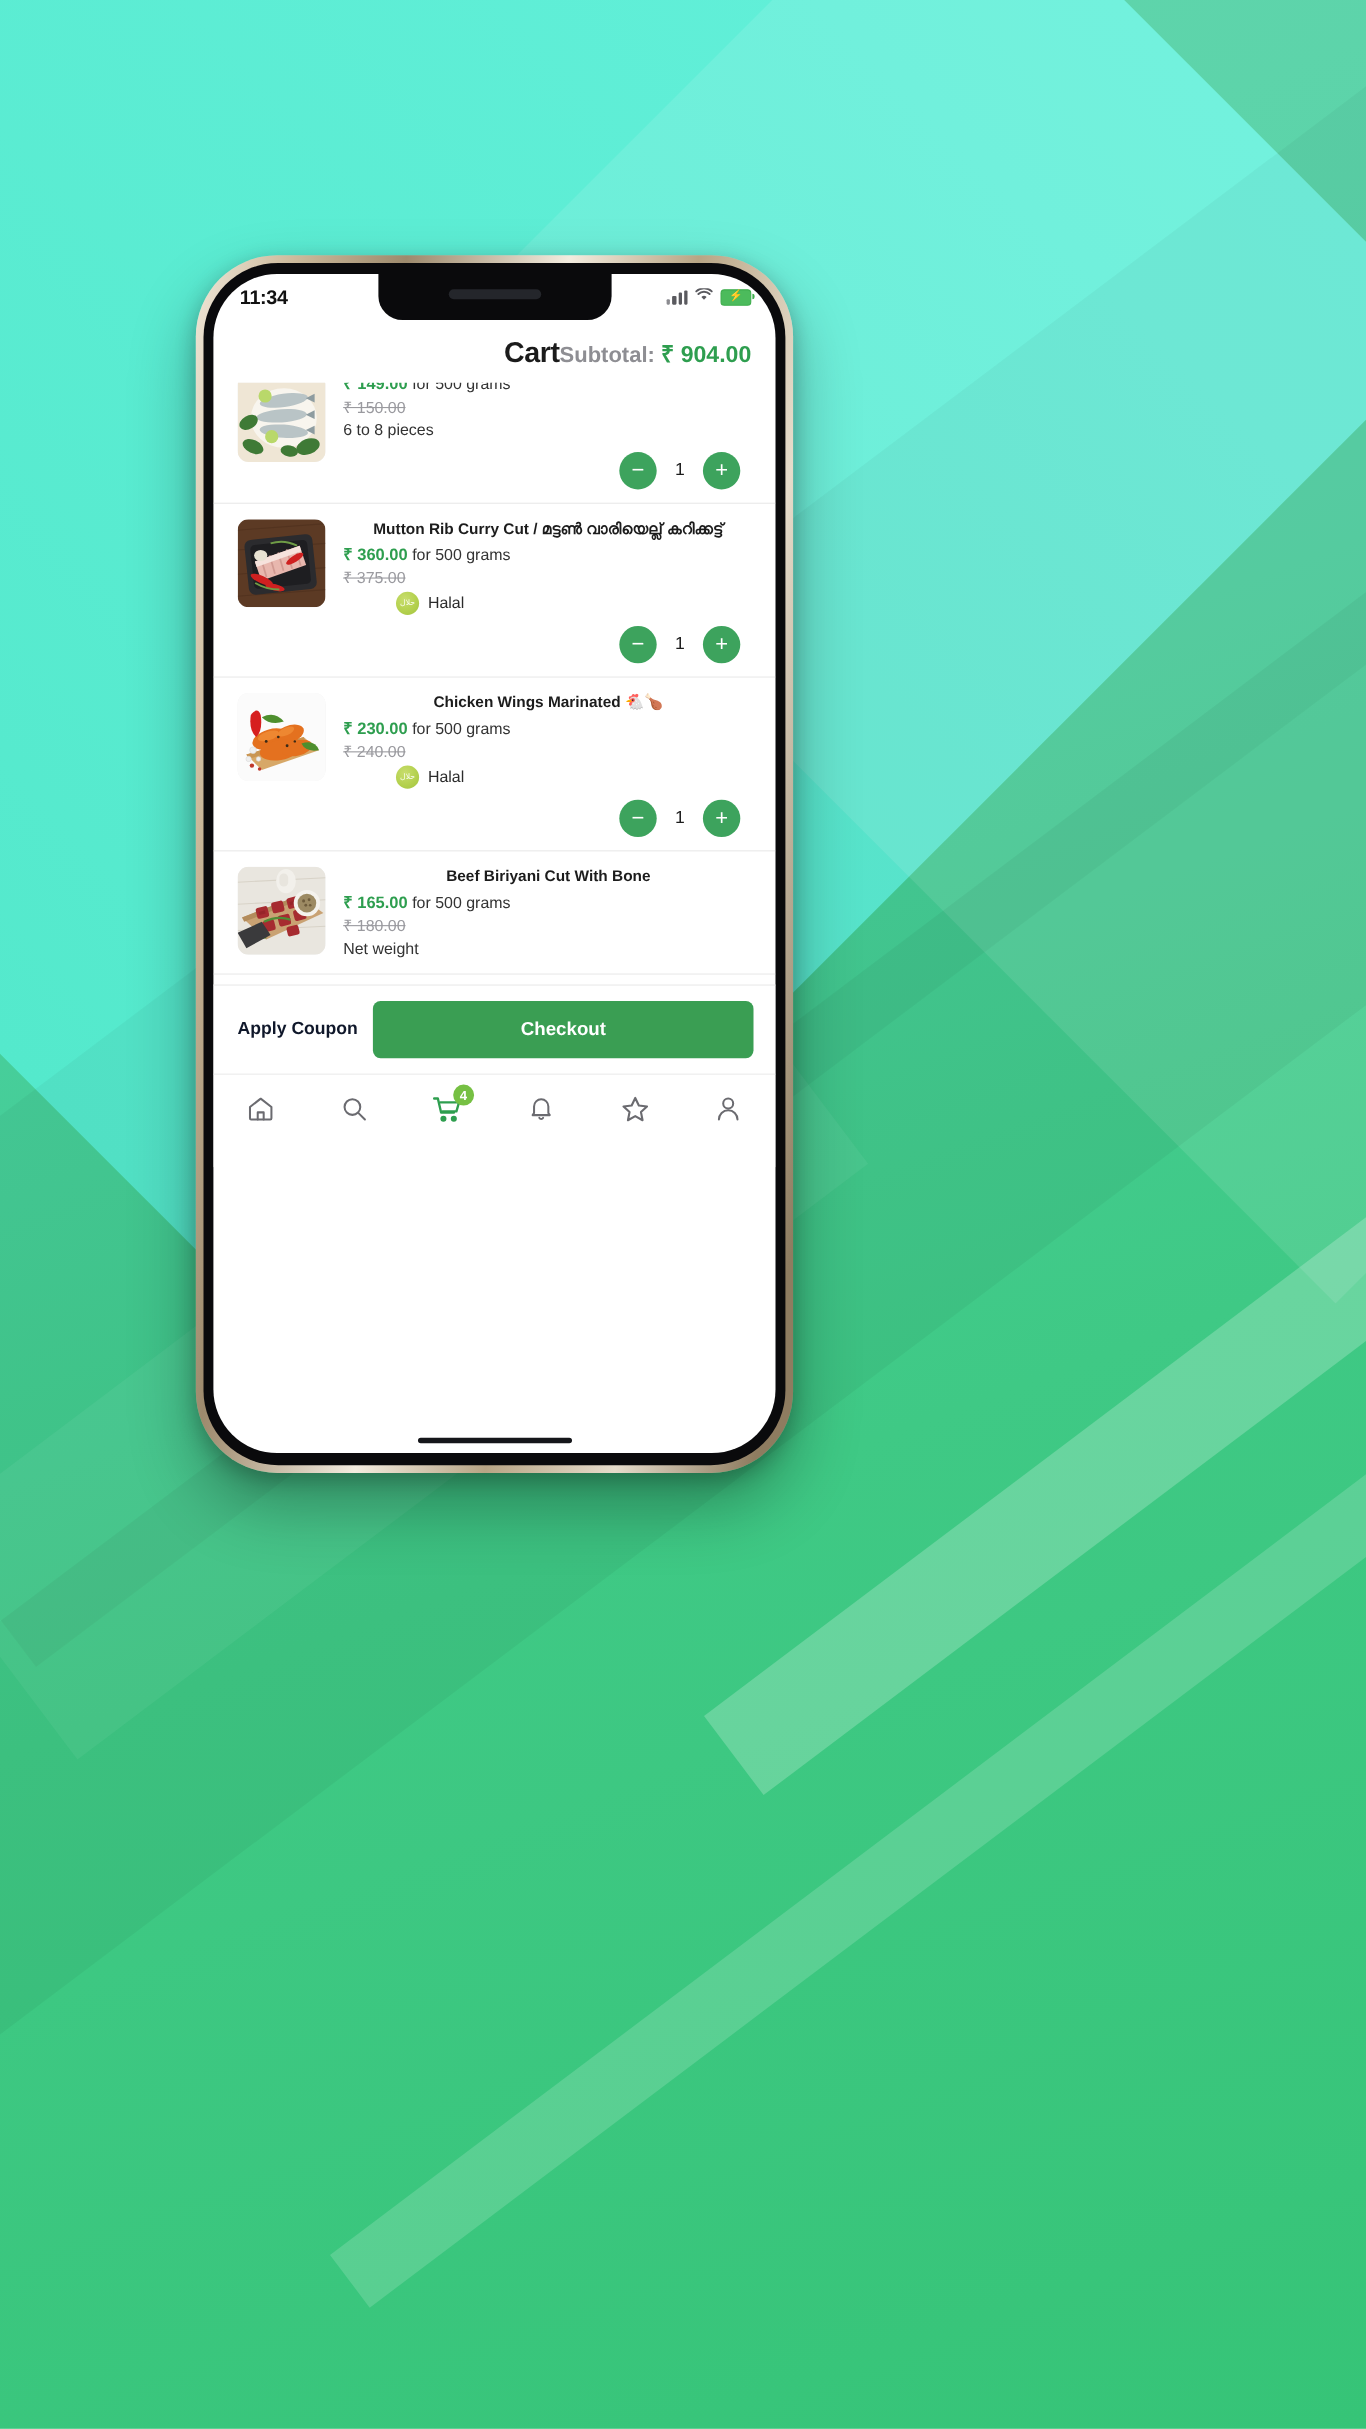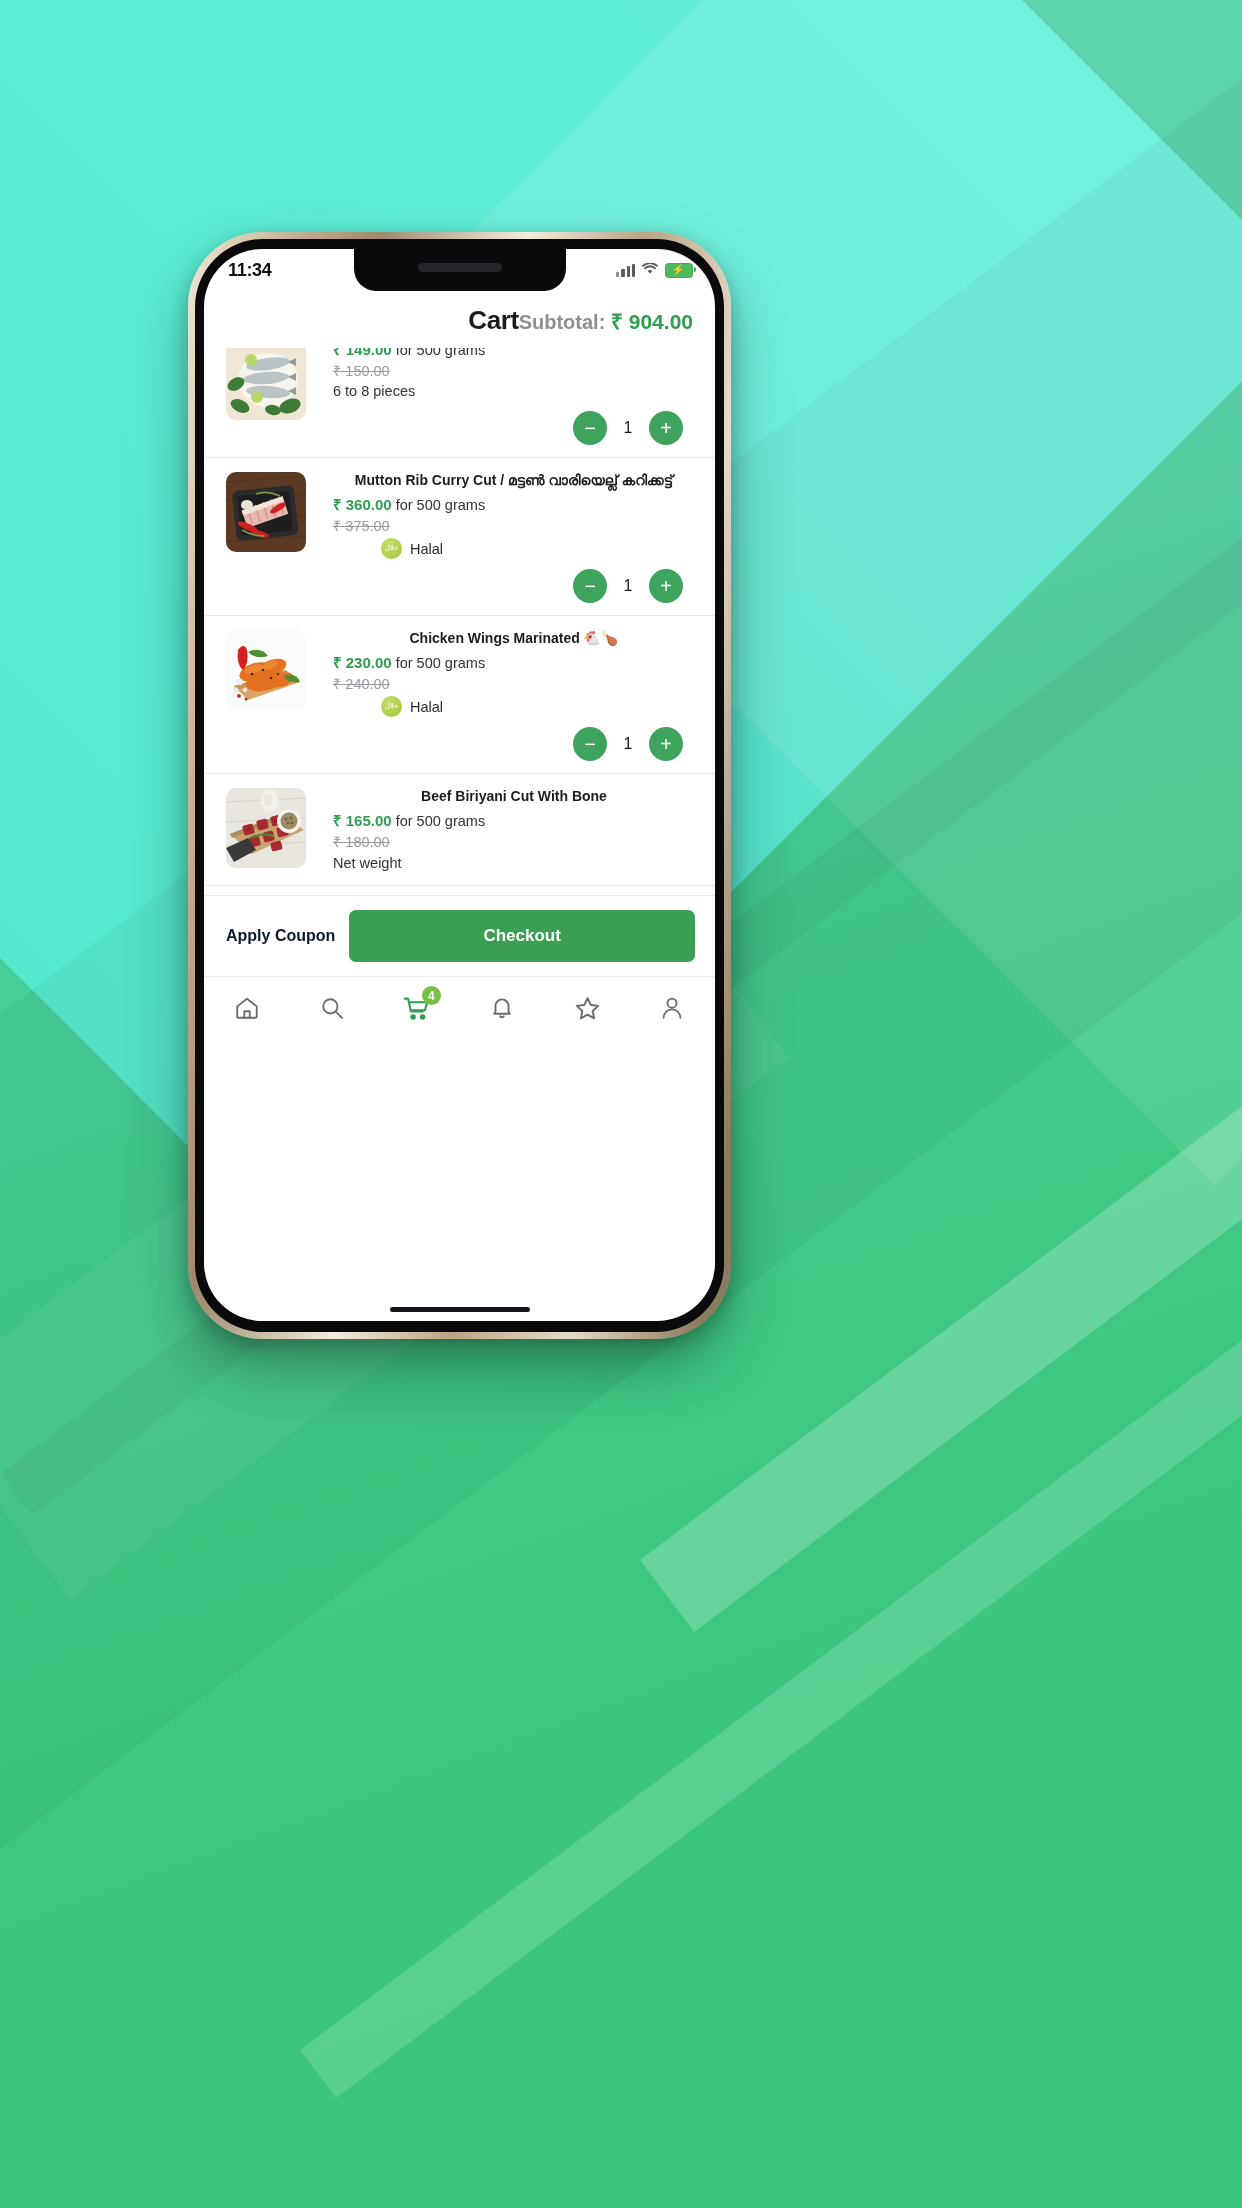"11:34" #phone { left: 188px -> 178px }
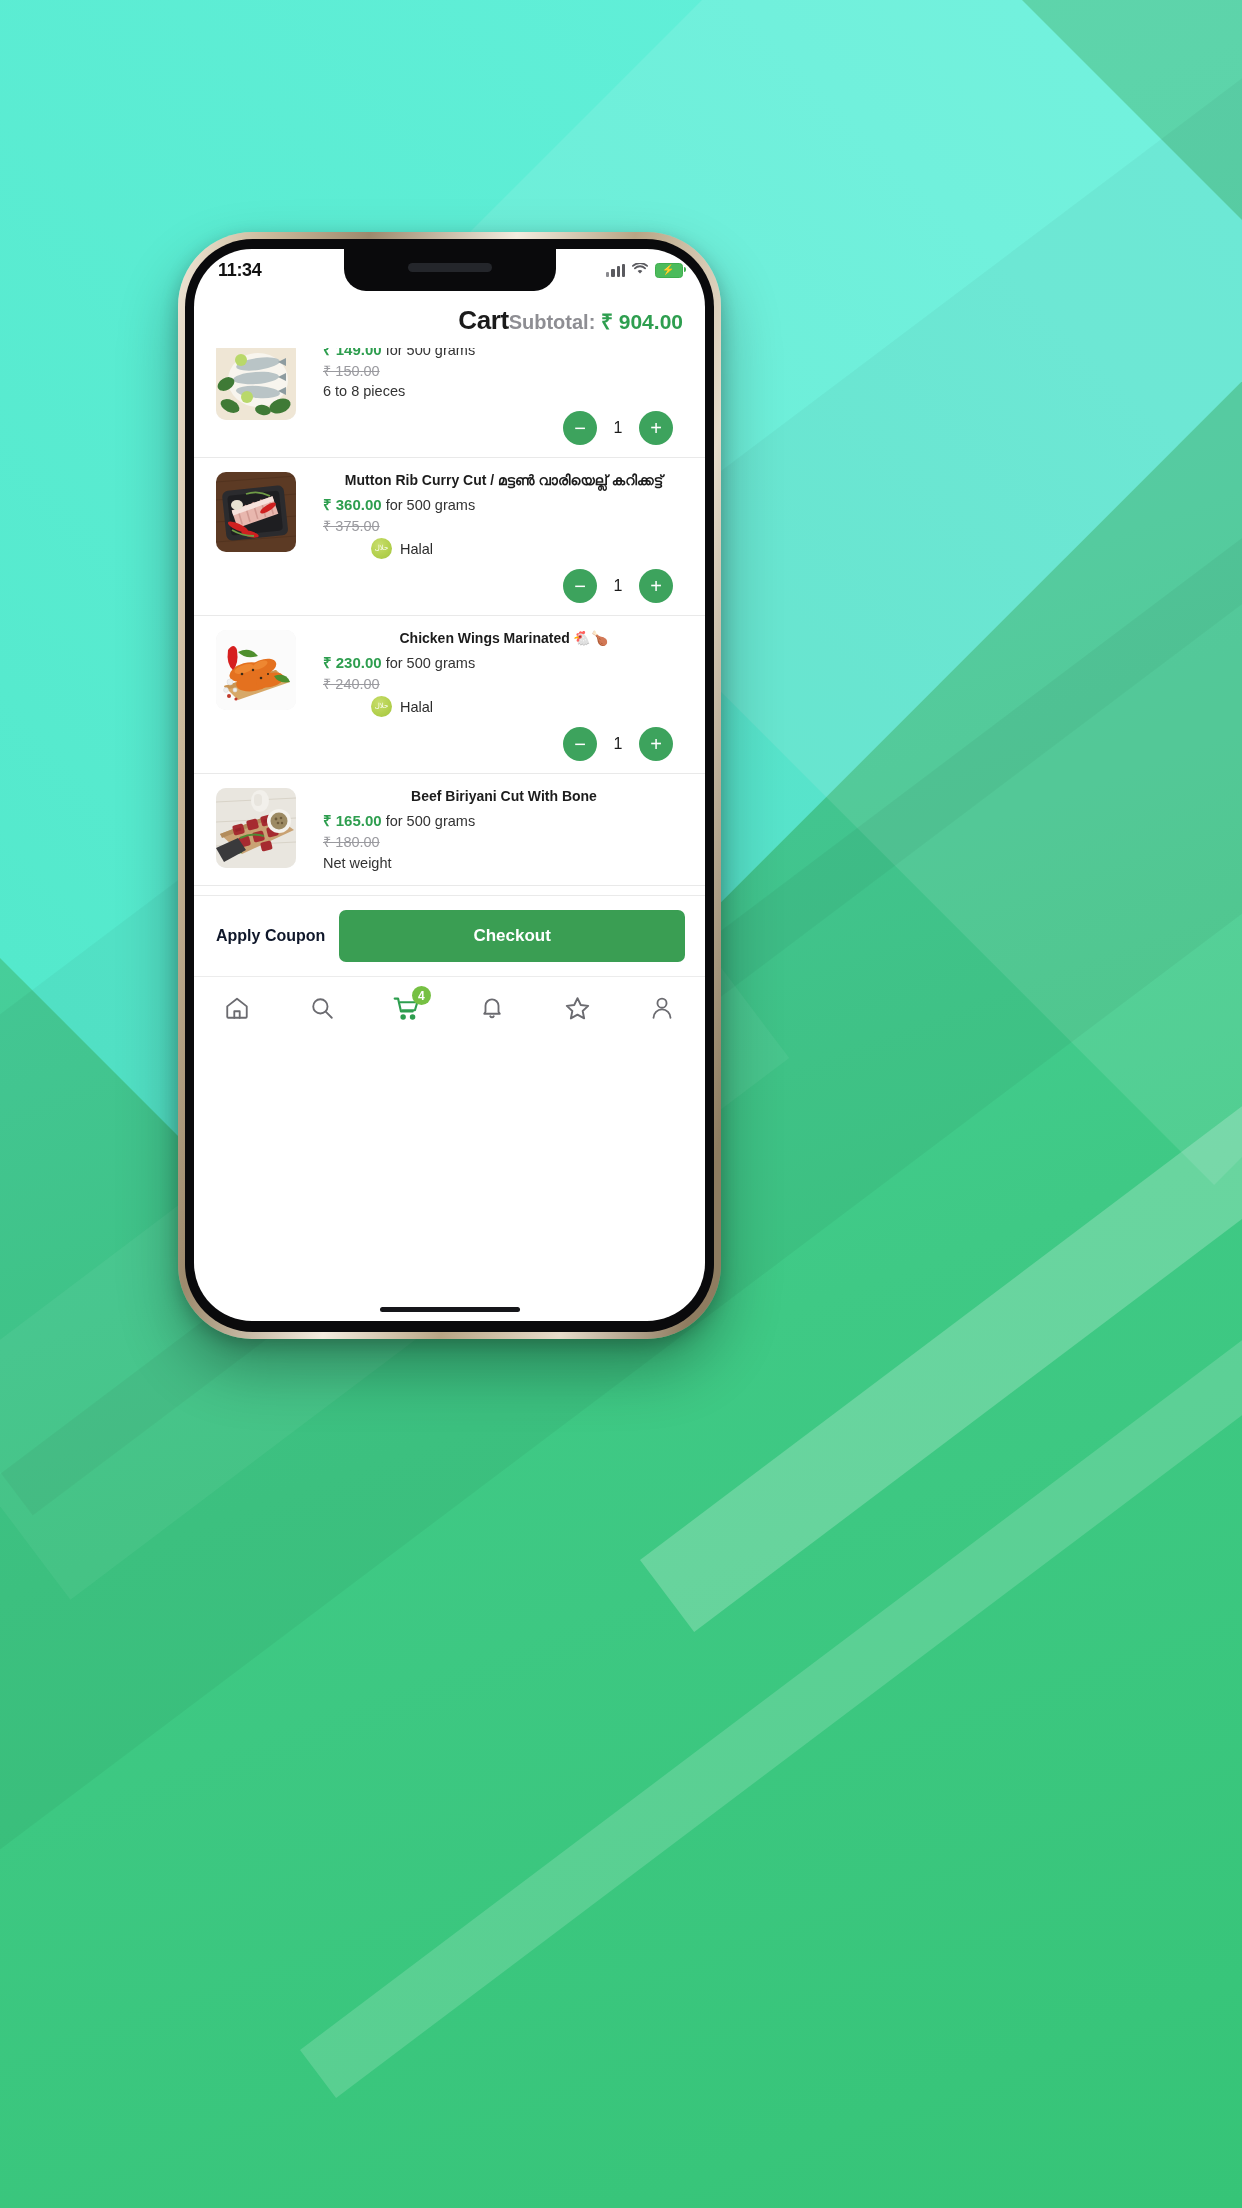"₹ 149.00 for 500 grams" .cart-item { gap: 27px -> 16px }
